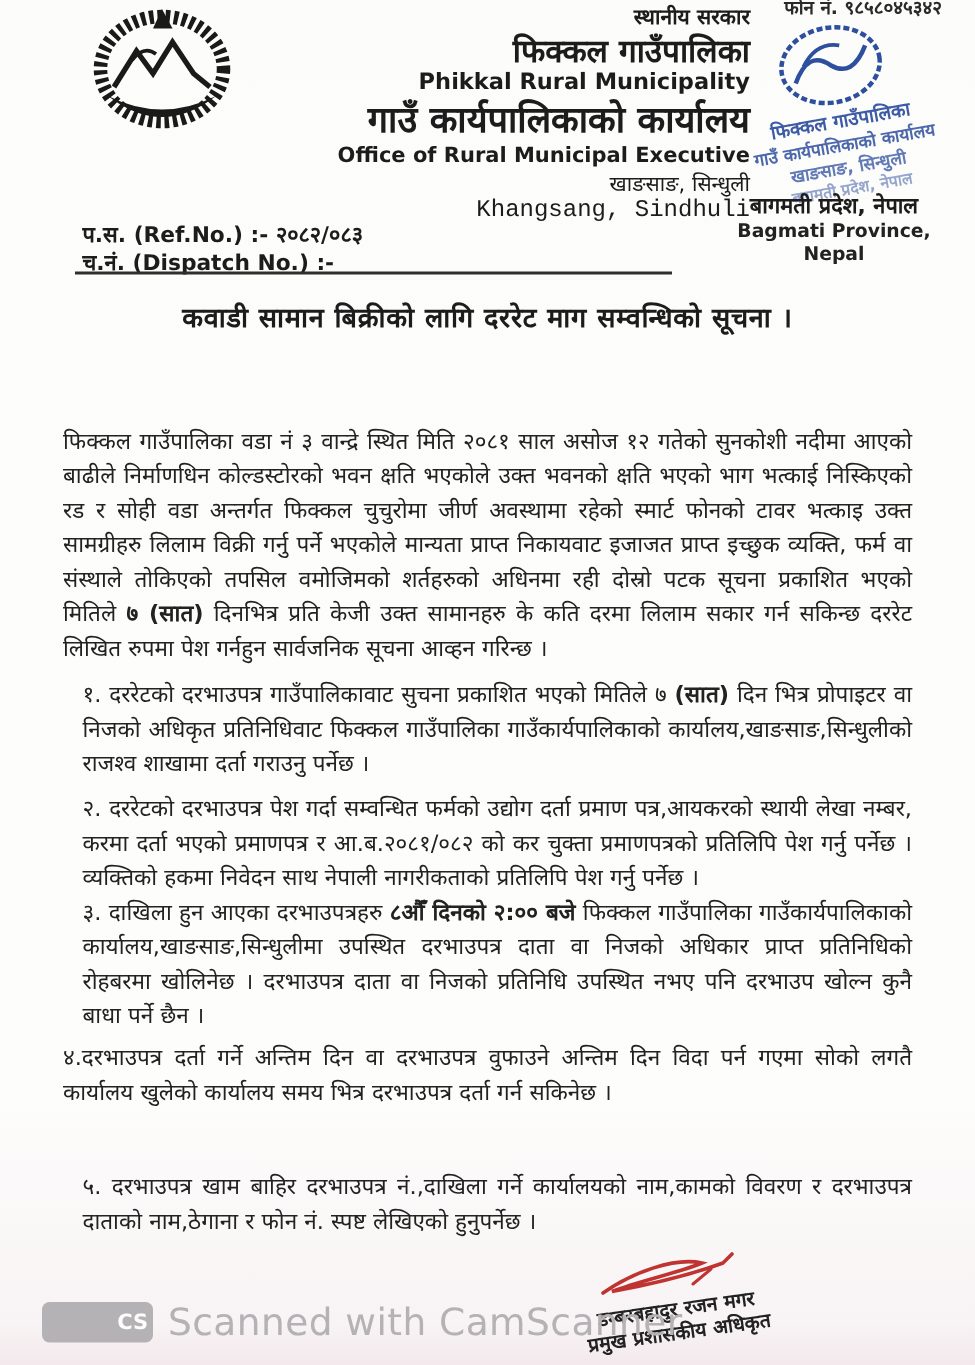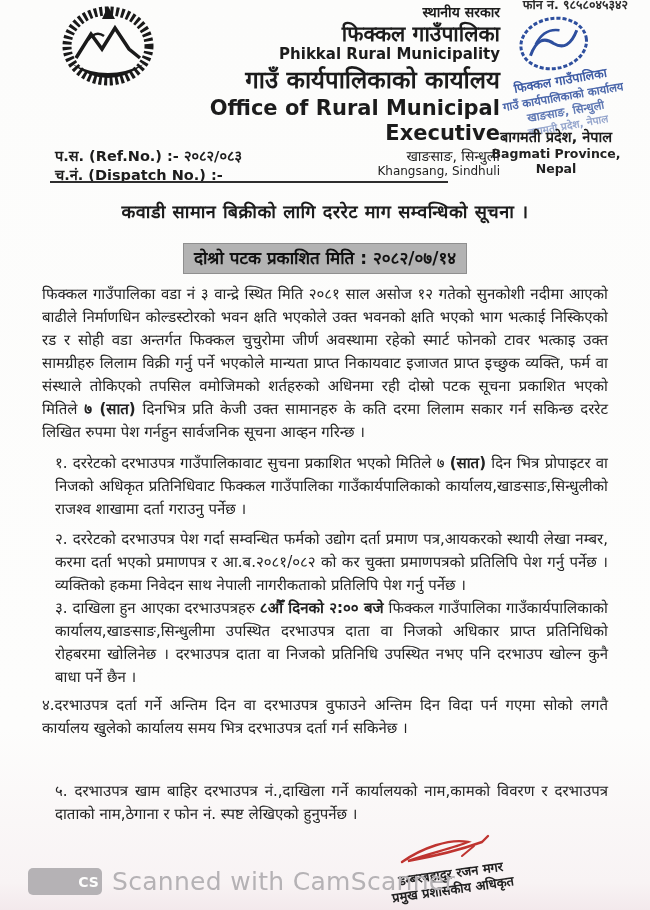"Office of Rural Municipal Executive" .h-office-en { font-size: 21px -> 14px }
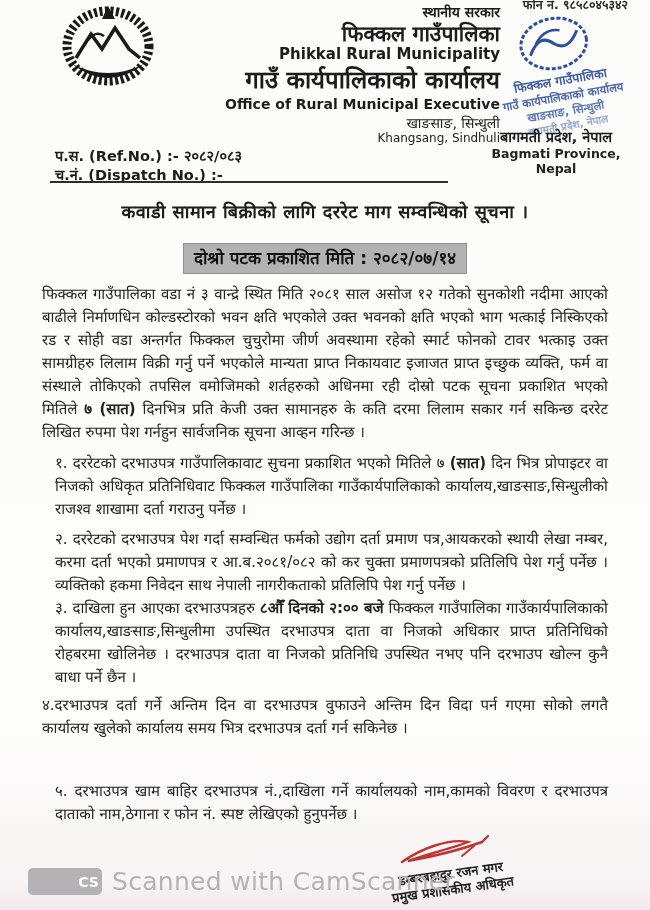"Khangsang, Sindhuli" .h-addr-en { font-family: none -> Liberation Mono, monospace; font-size: 12px -> 16px }
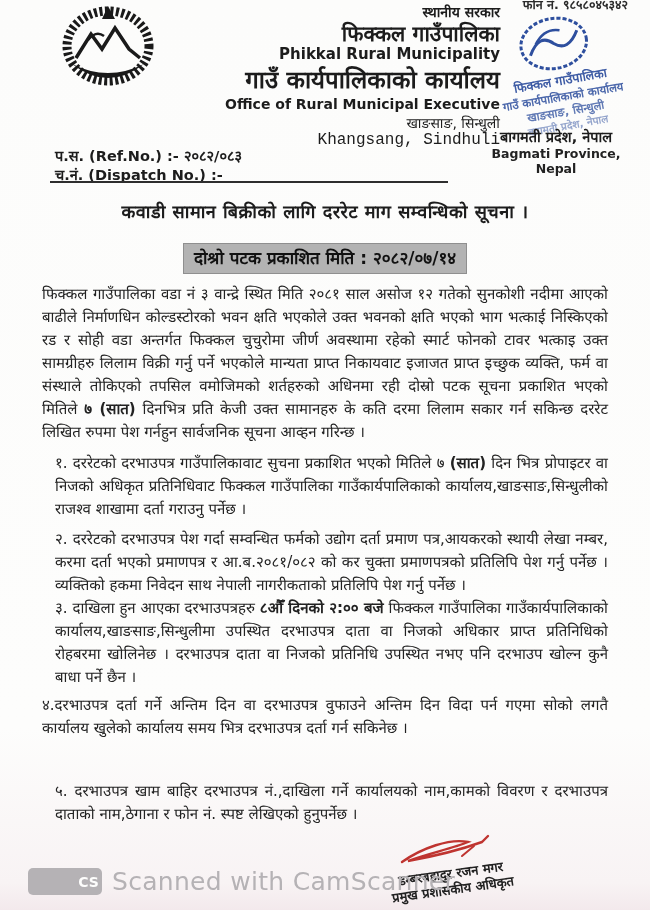"दोश्रो पटक प्रकाशित मिति :" div.abs { html: <div> <span>दोश्रो पटक प्रकाशित मिति : २०८२/०७/१४</span> </div> -> none }
